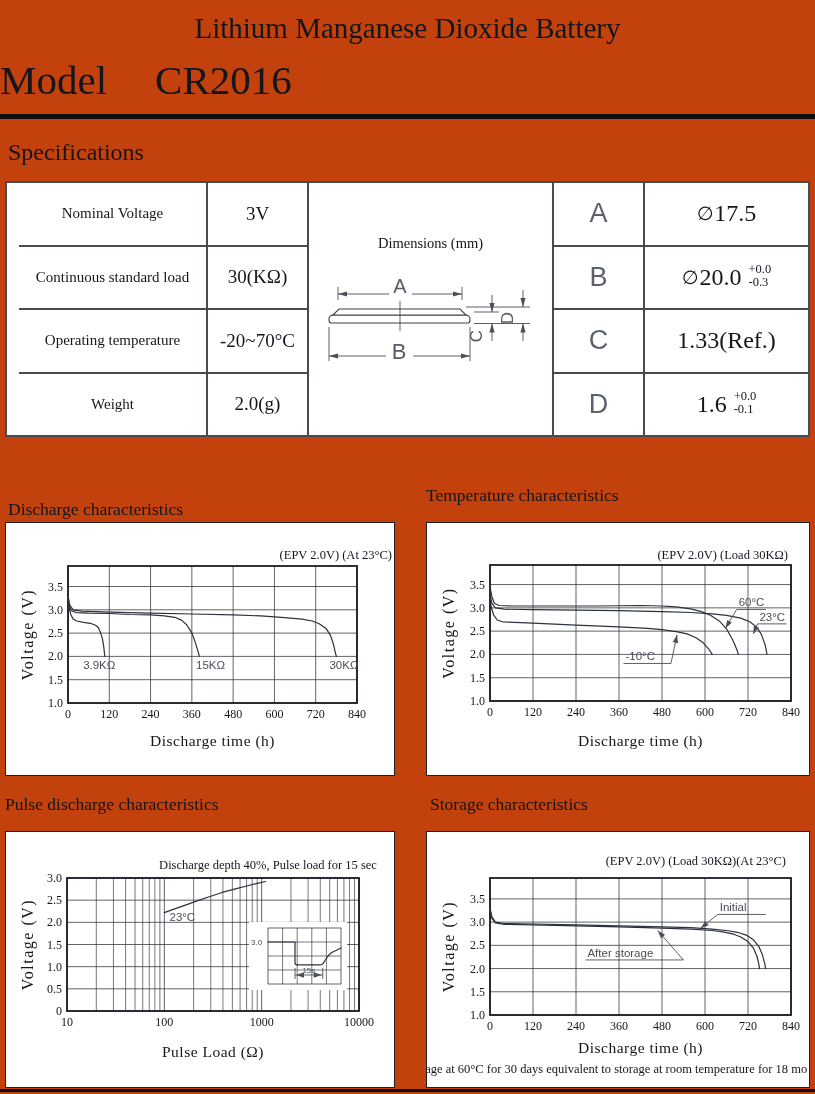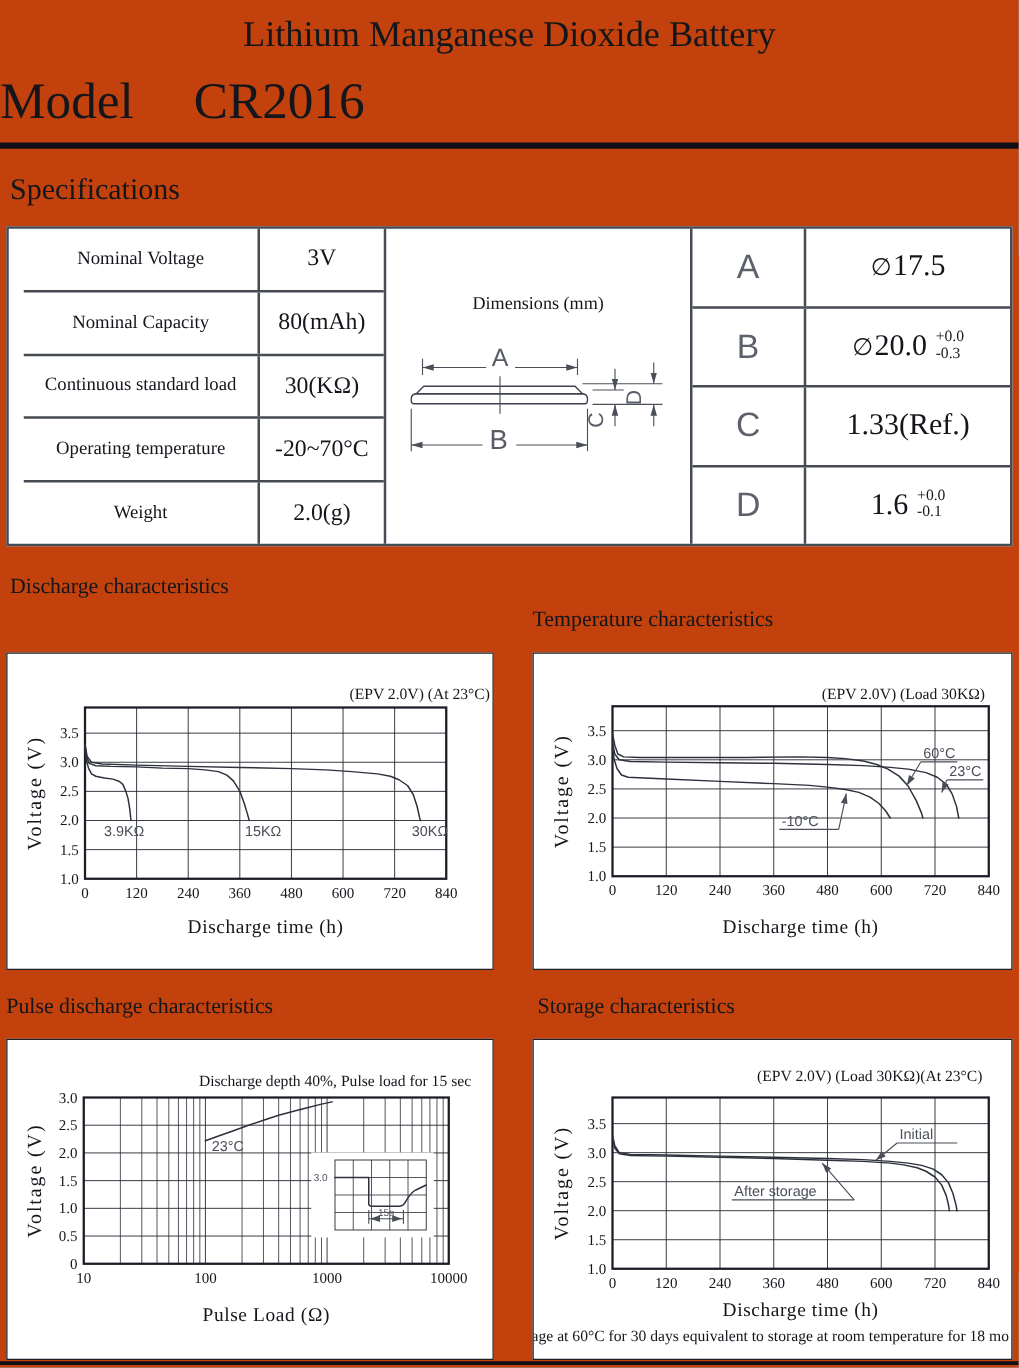"Nominal Capacity" div.srow { html: <div> <div>Nominal Capacity</div> <div>80(mAh)</div> </div> -> none }
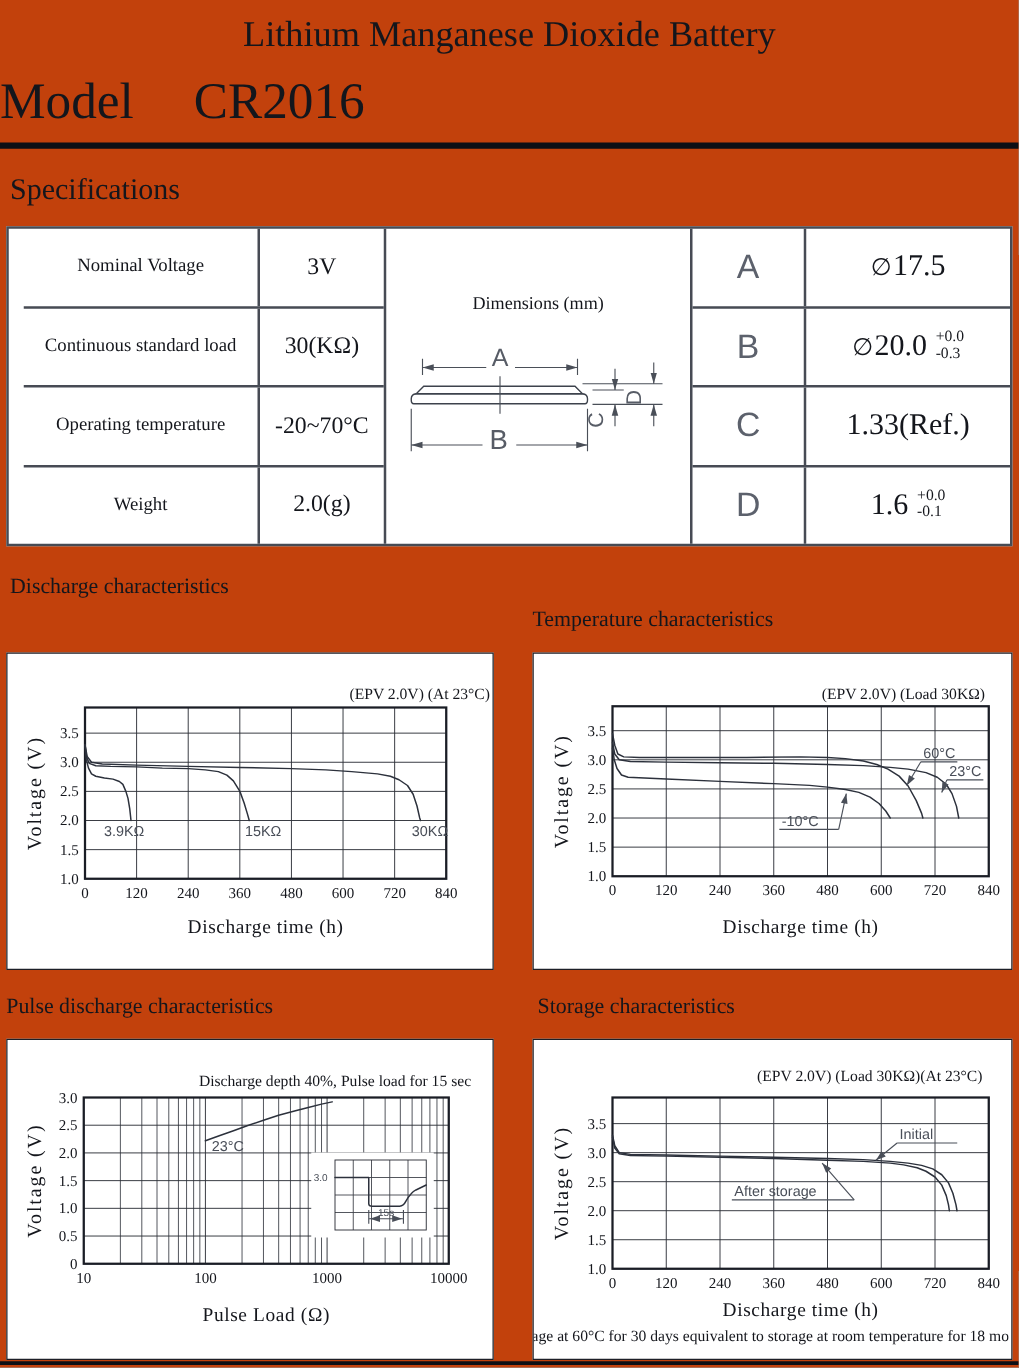"Discharge characteristics" div.ctitle { top: 458px -> 499px }
